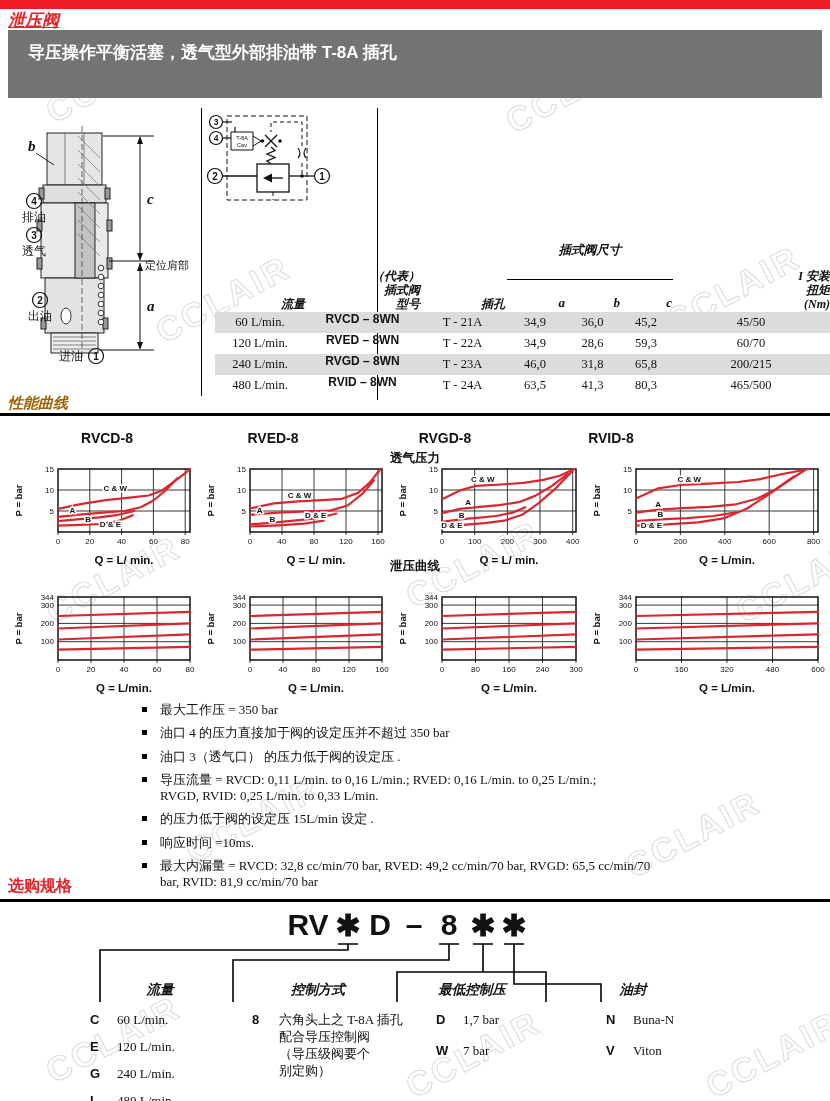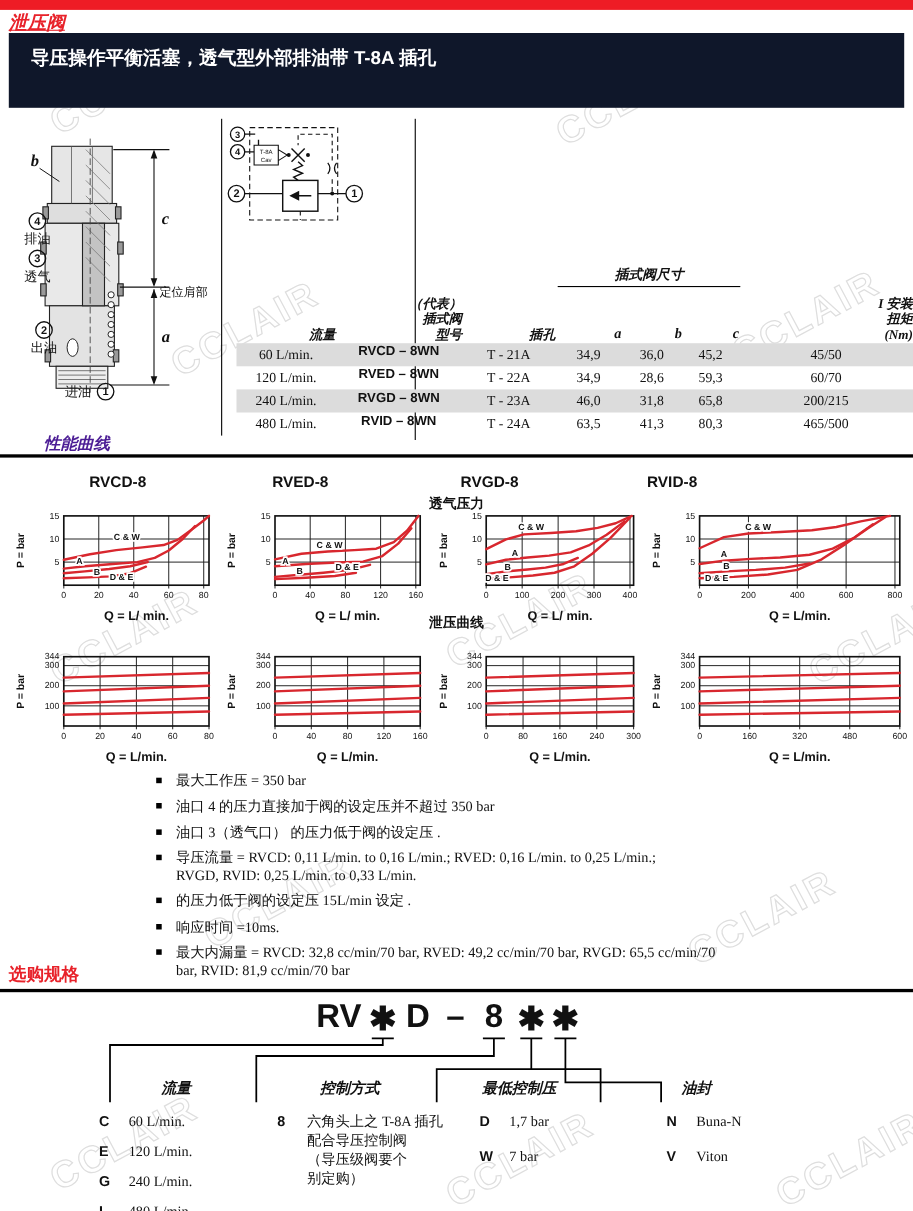"导压操作平衡活塞，透气型外部排油带 T-8A 插孔" div.abs { background: #0f172a -> #737373 }
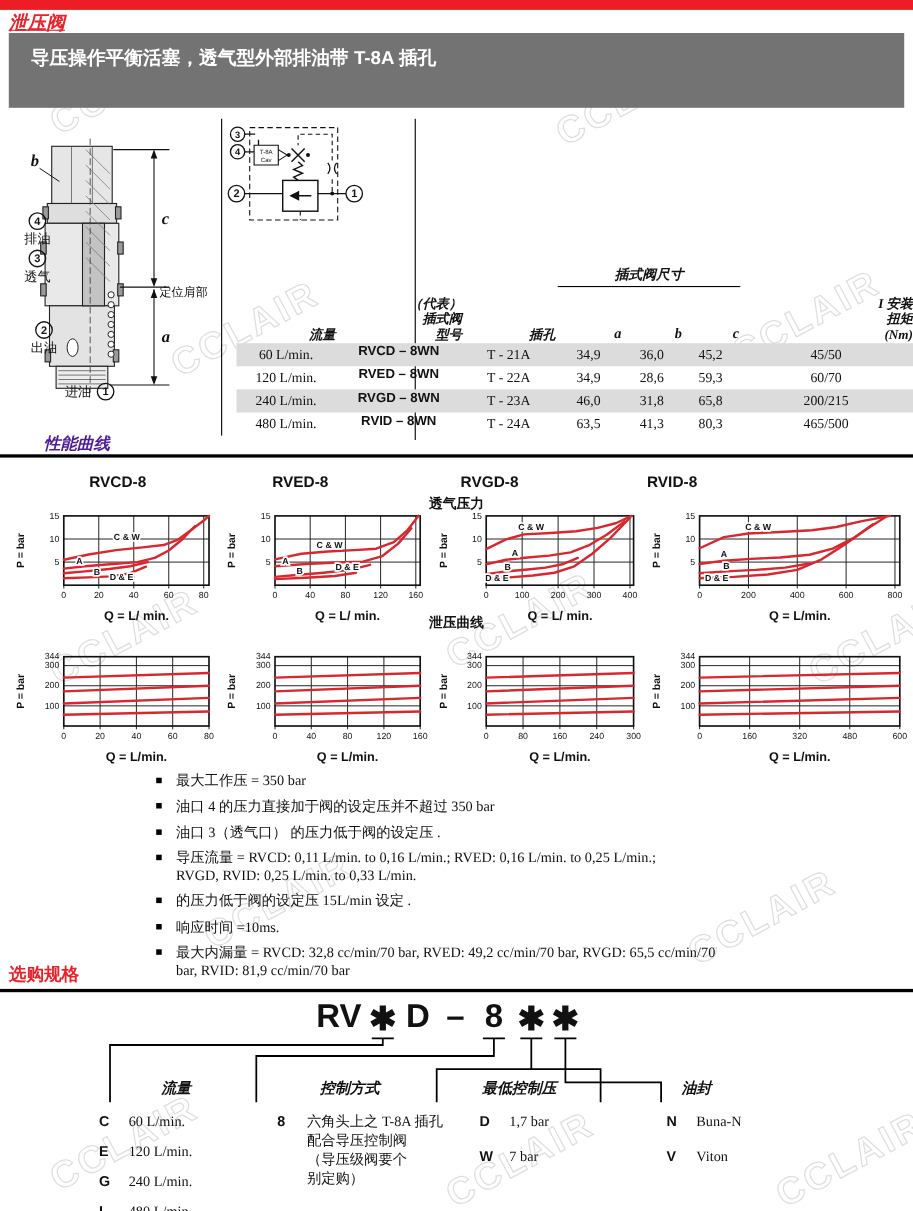"插式阀尺寸" .tbl-group { padding-bottom: 1px -> 20px }
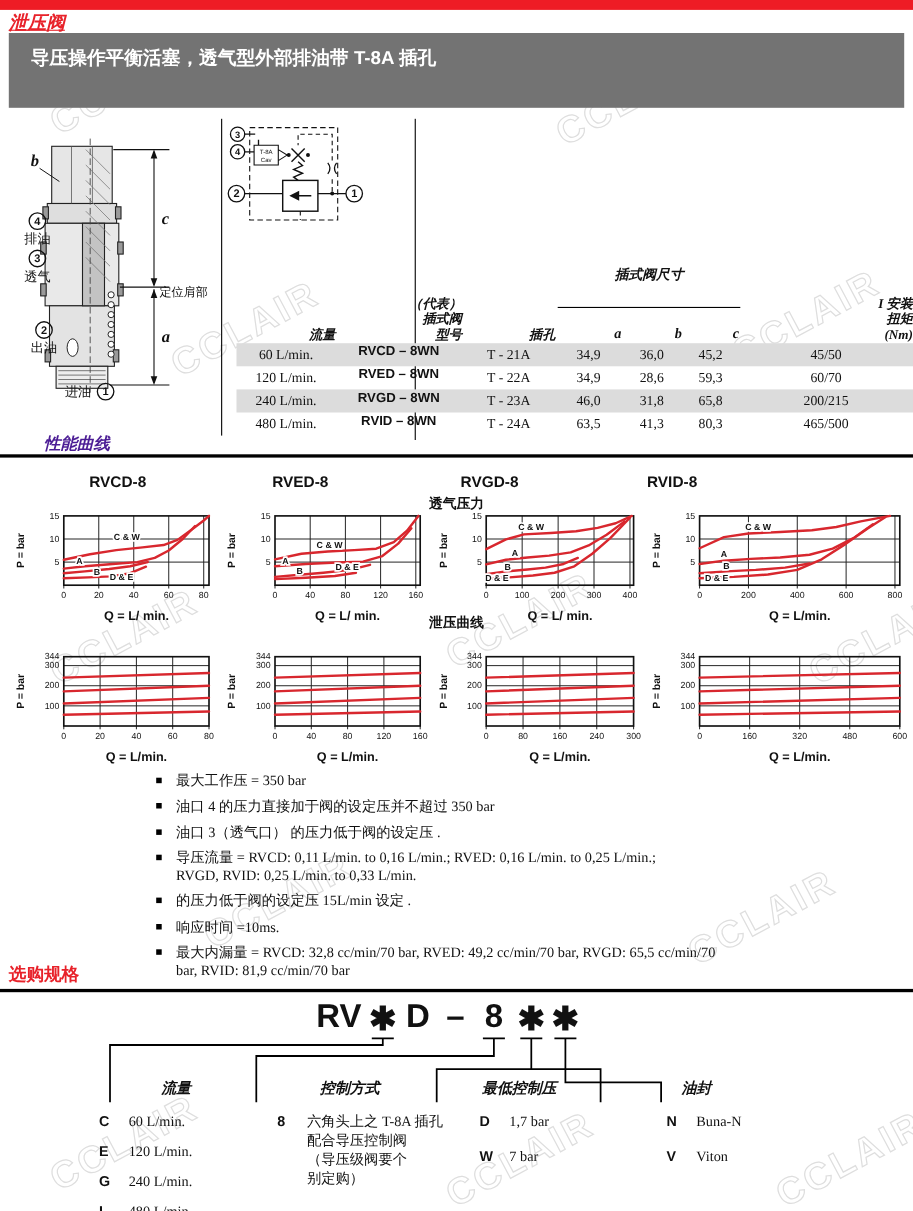"性能曲线" div.abs { color: #4c1d95 -> #a16207; margin-left: 32px -> none }
